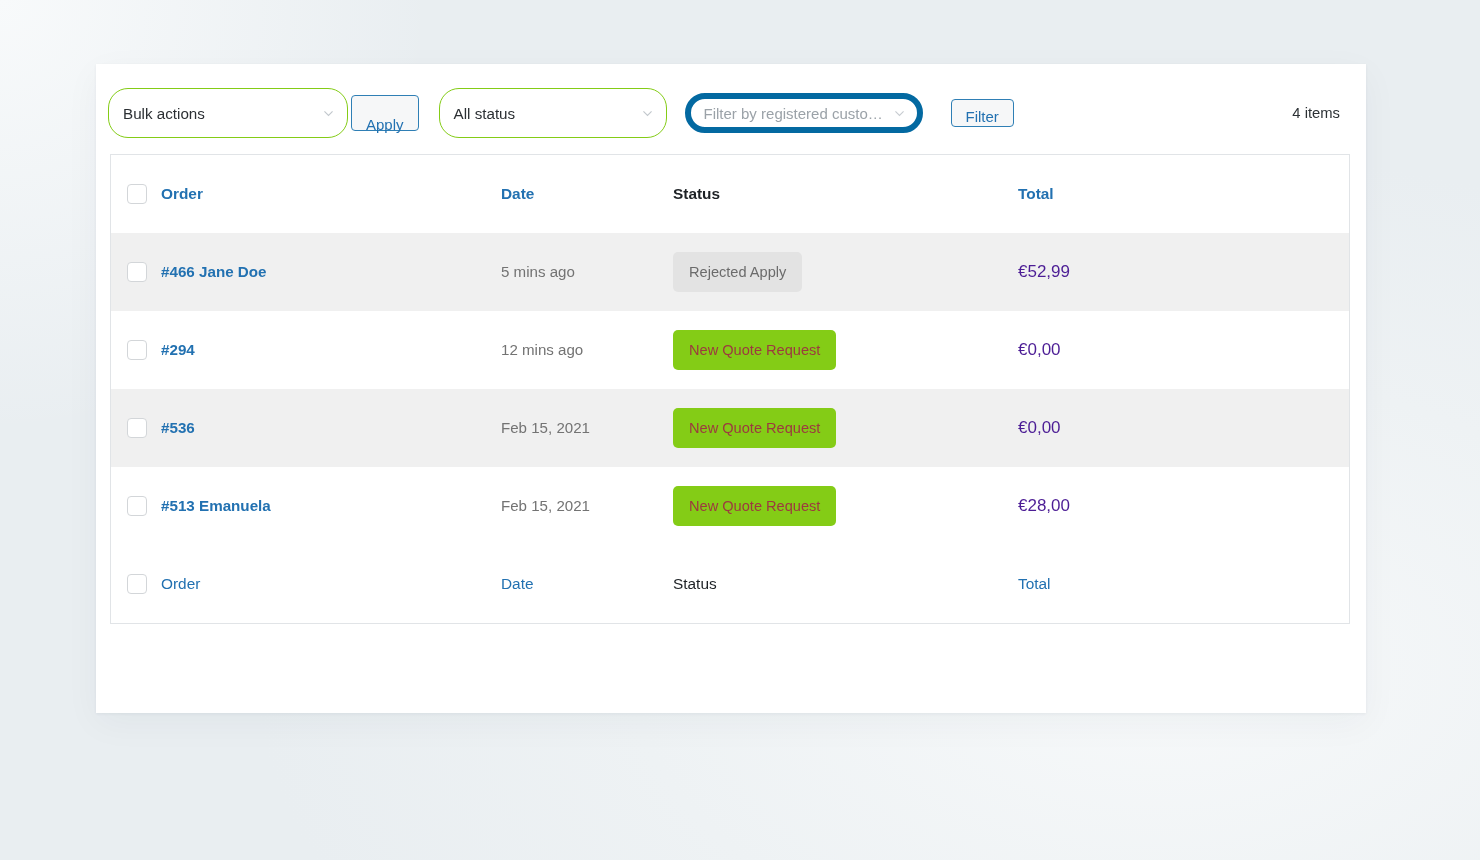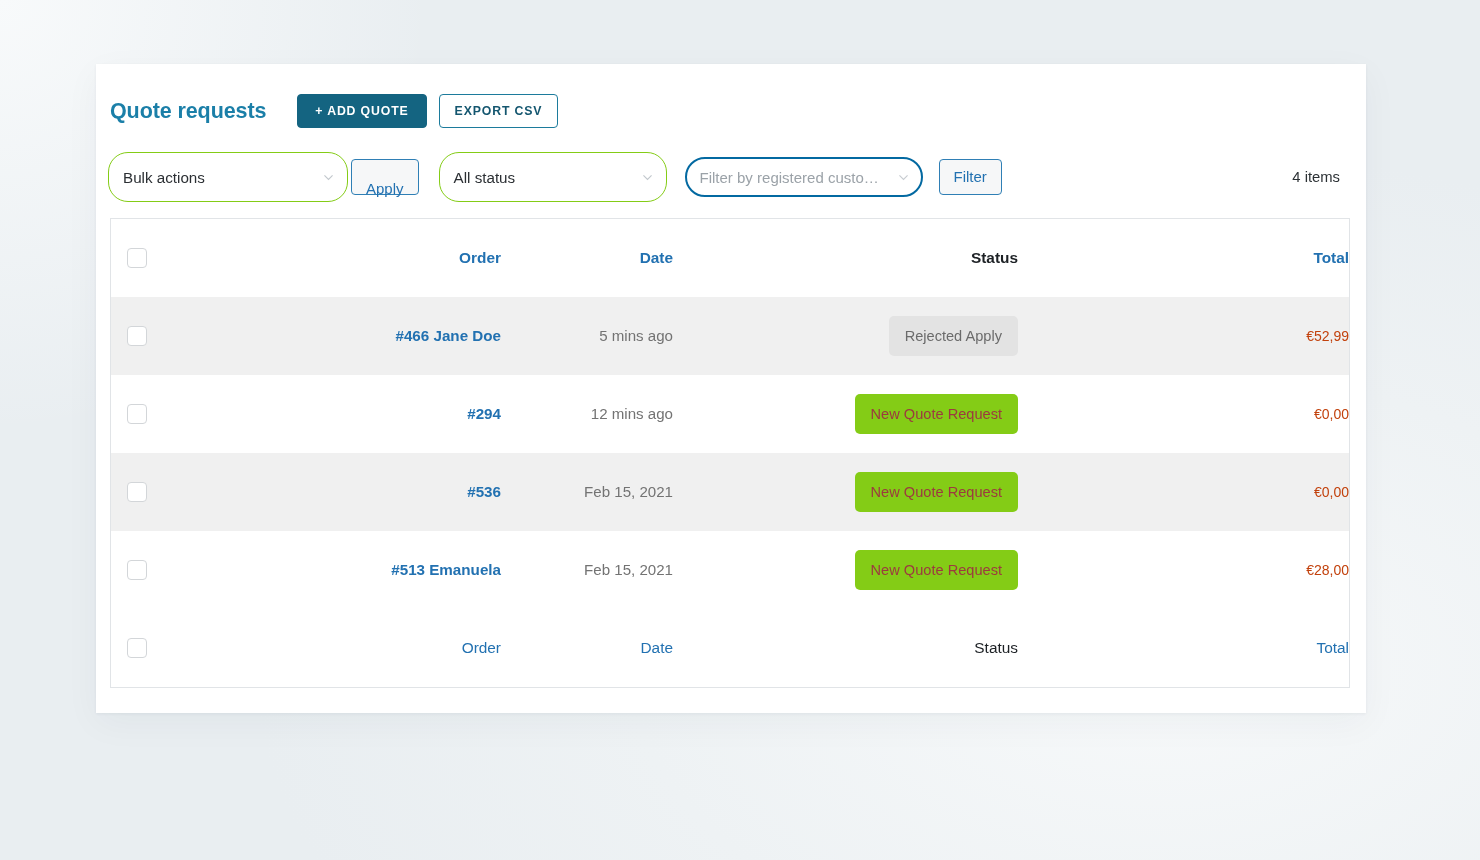"Quote requests" div.page-head { html: <div> <div>Quote requests</div> <button>+ ADD QUOTE</button> <button>EXPORT CSV</button> </div> -> none }
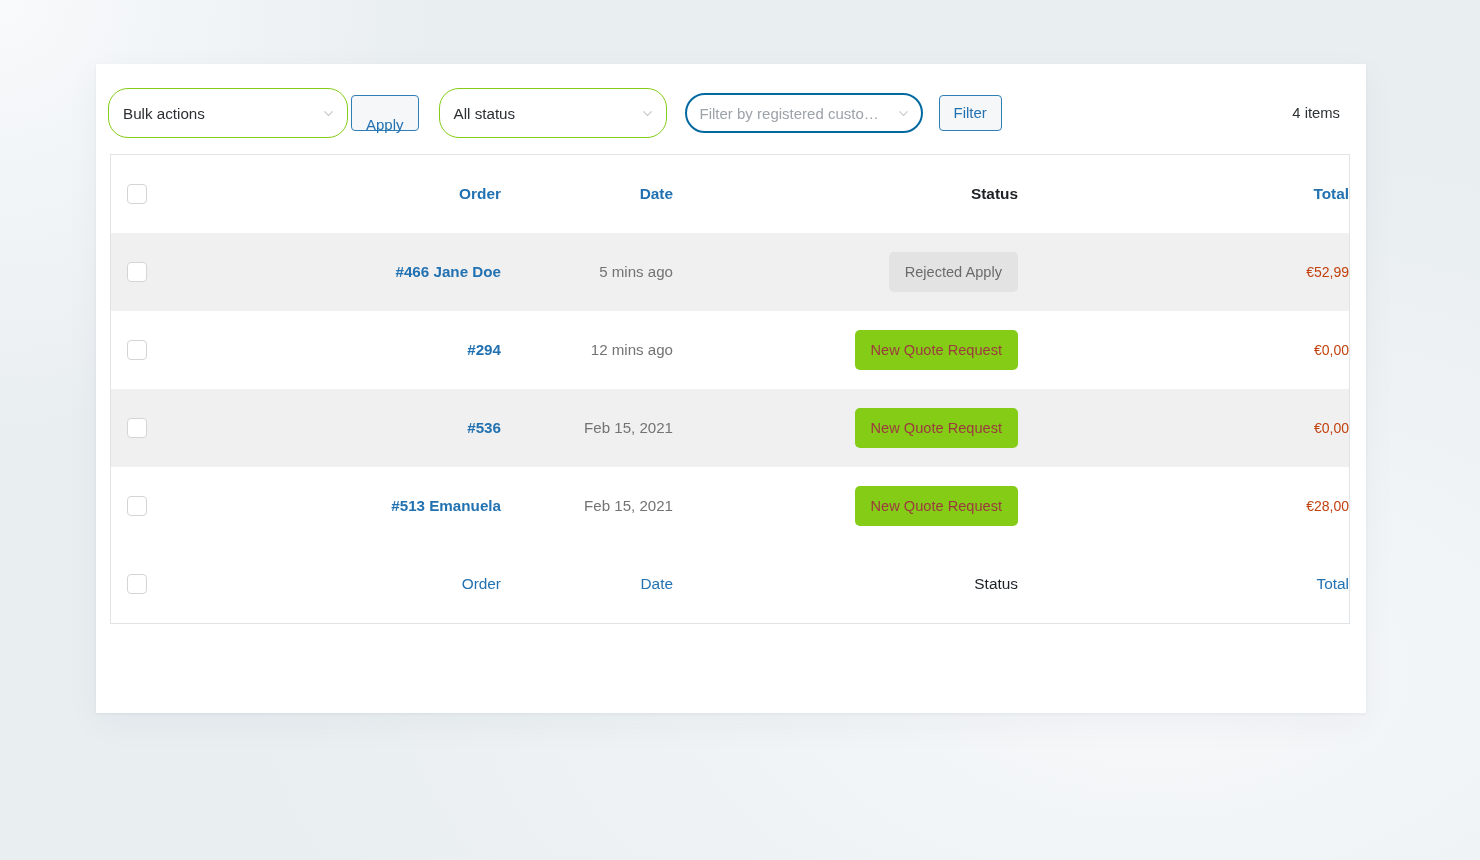"Filter by registered custo…" #sel-customer { border: 2px solid #0369a1 -> 6px solid #0369a1 }
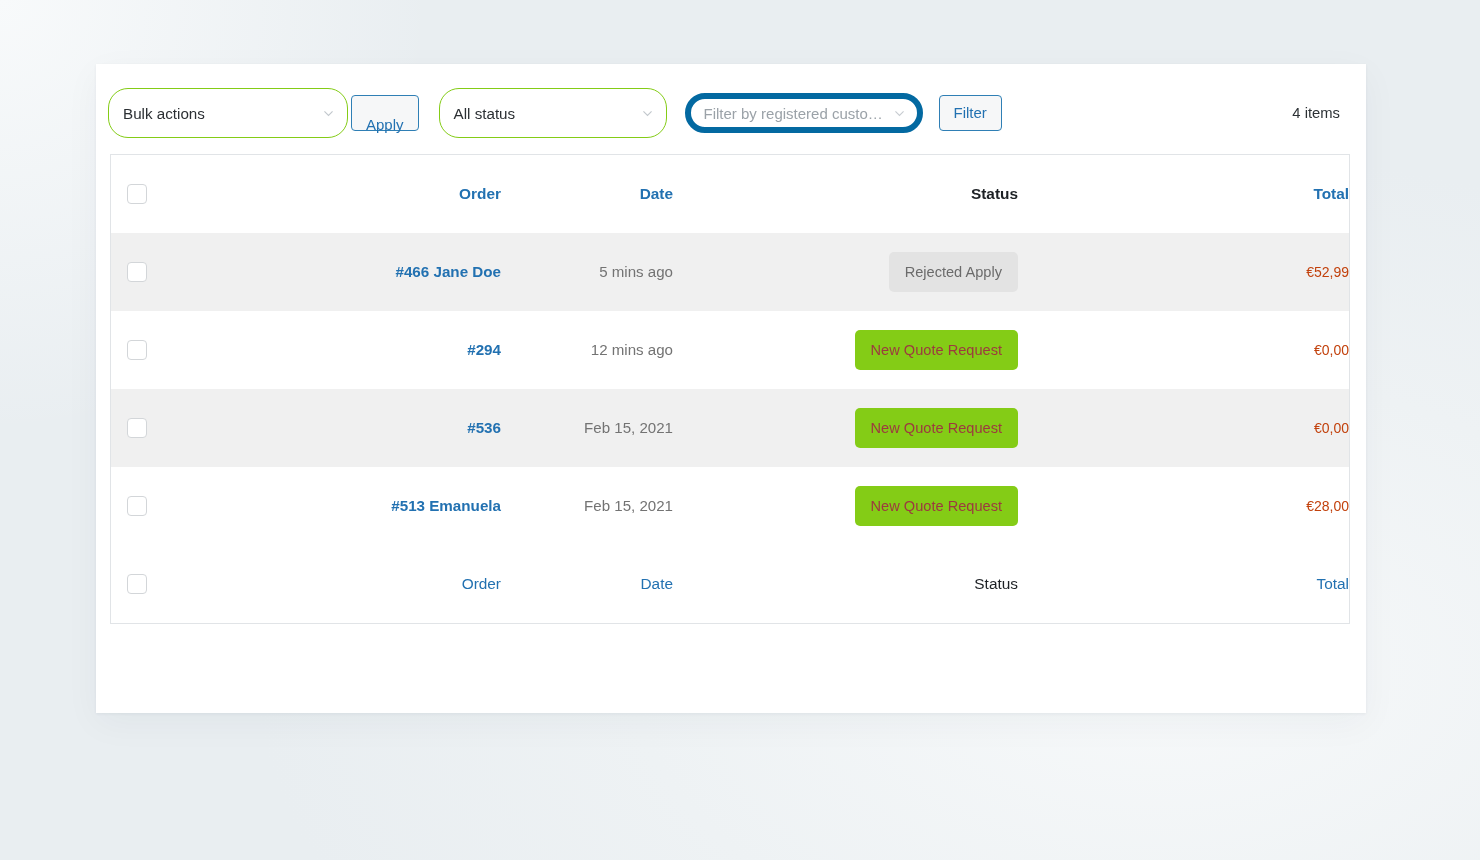"Filter" .btn-filter { height: 36px -> 28px; margin-left: 16px -> 28px }
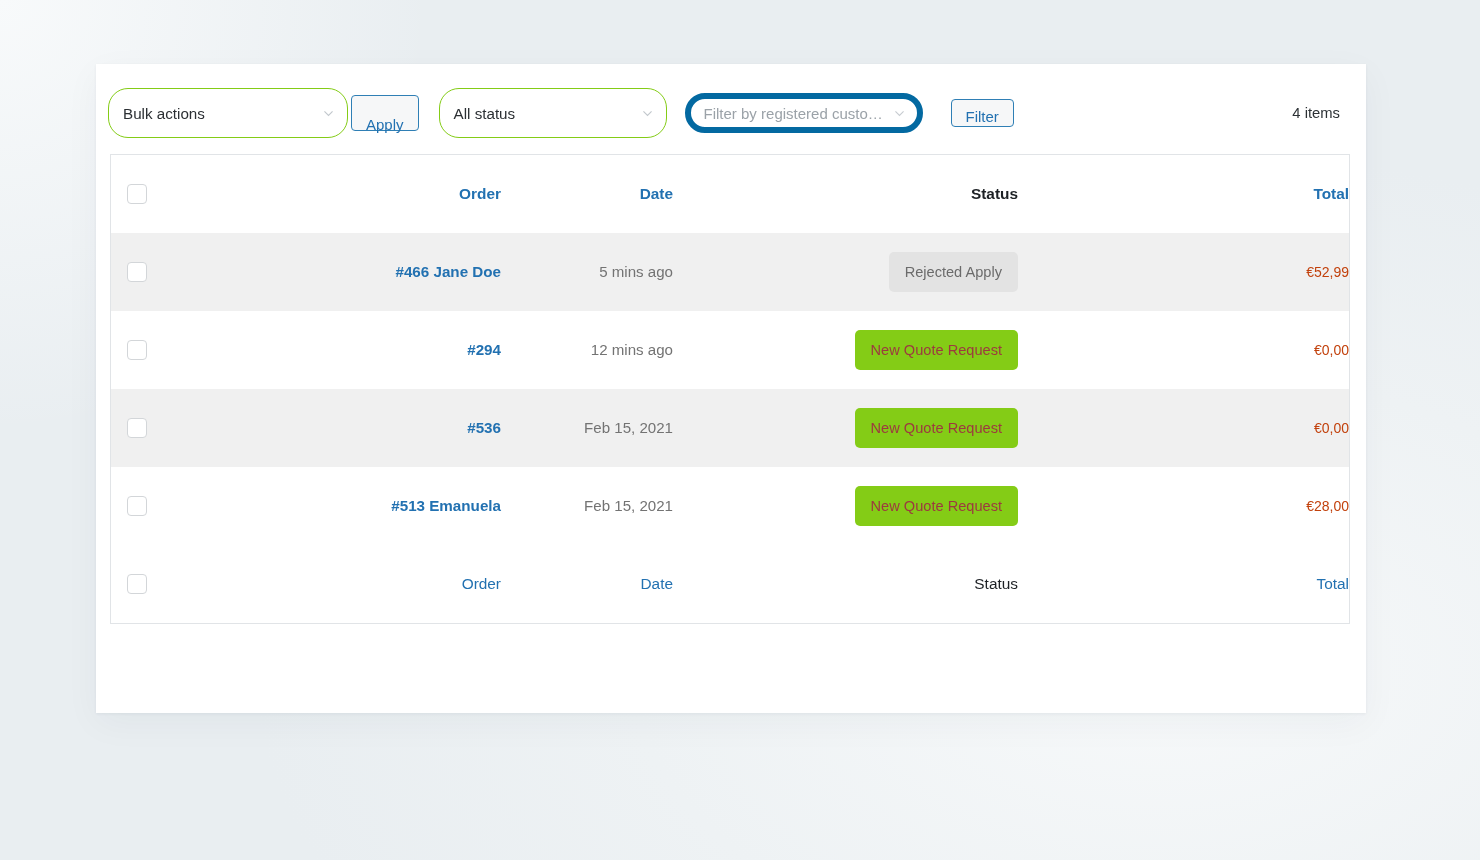"Order" table.qtable th, table.qtable td { text-align: right -> left }
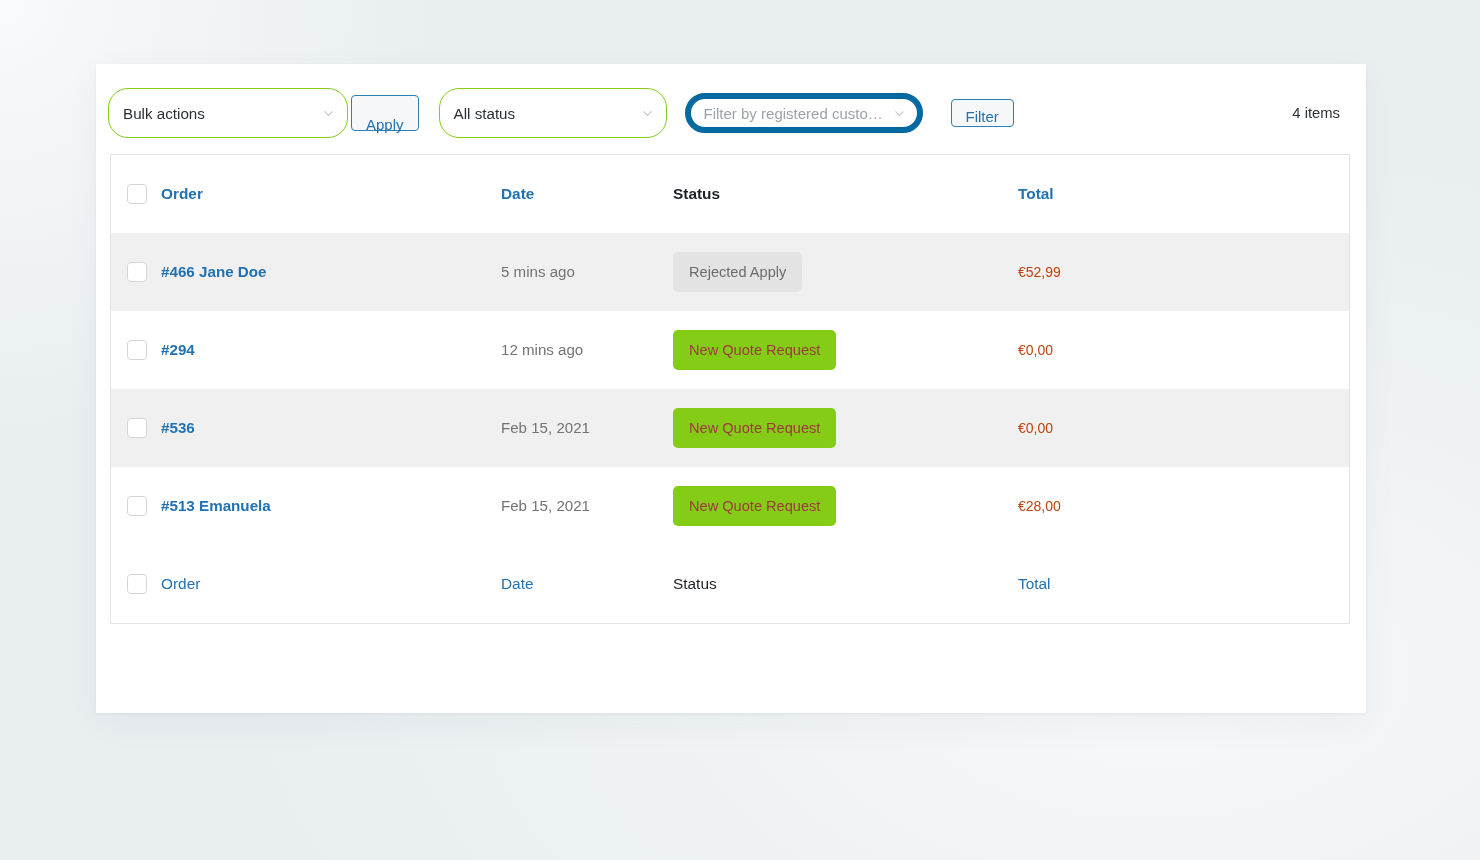"€52,99" .total-cell { color: #c2410c -> #4c1d95; font-size: 14px -> 17px }
